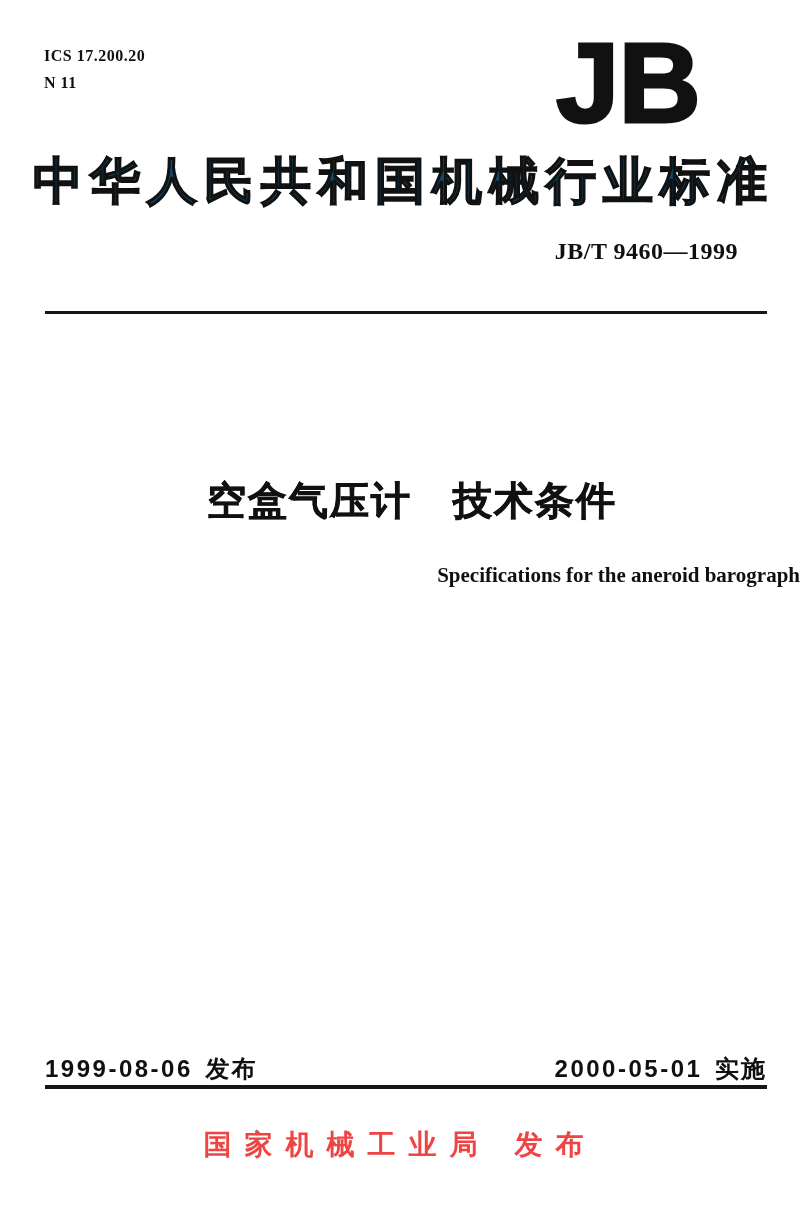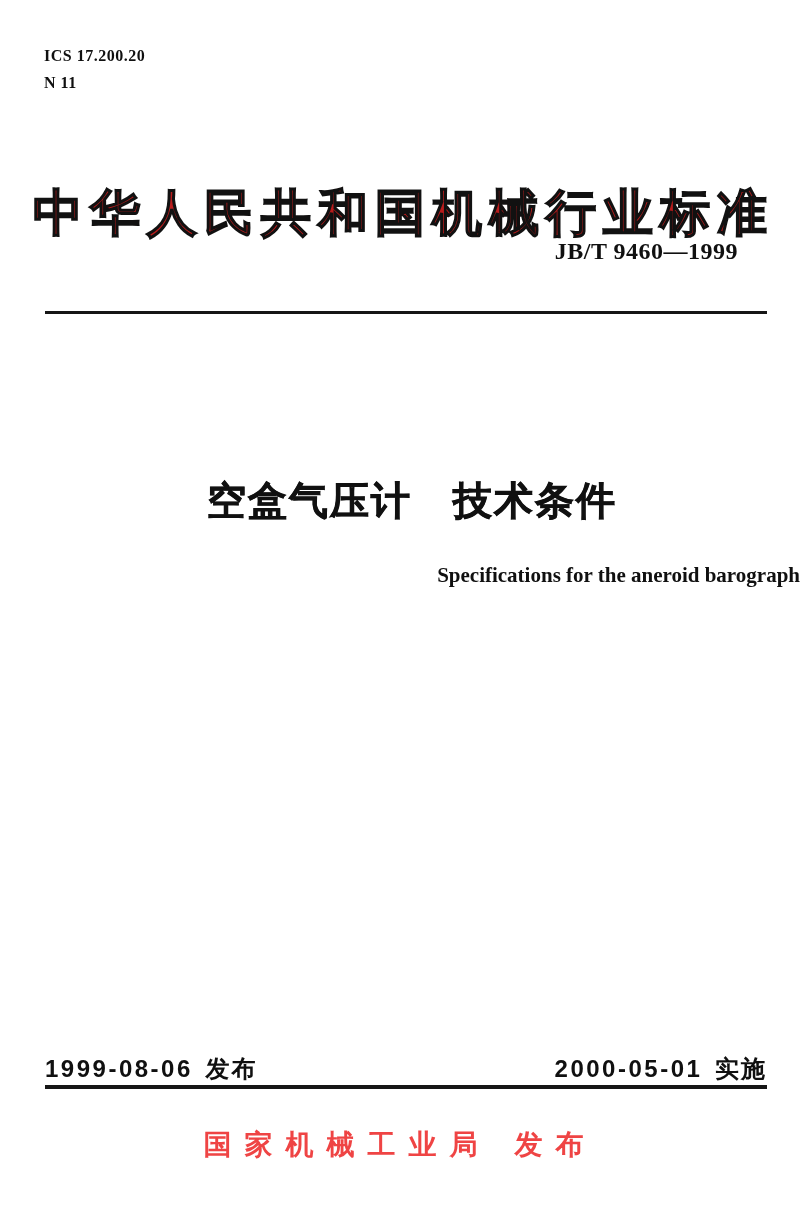"JB" div.jb-logo { html: none -> <div>JB</div> }
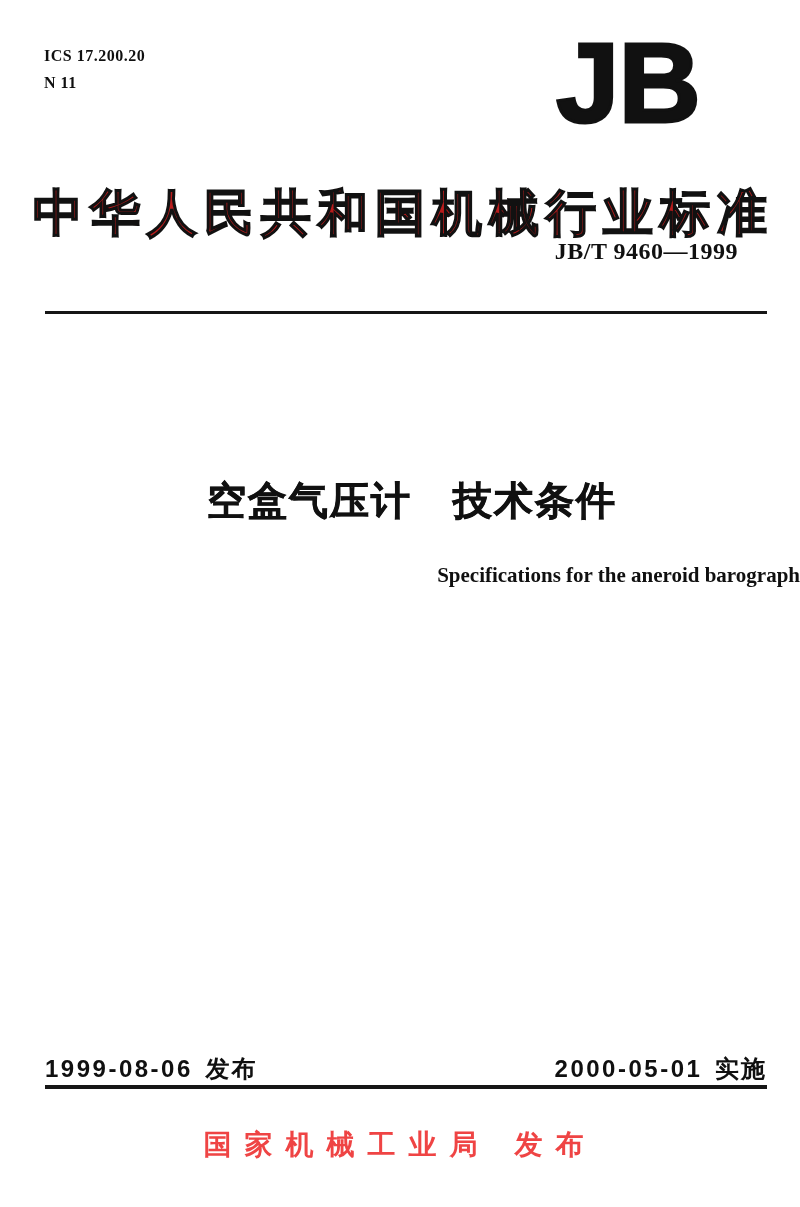"中华人民共和国机械行业标准" .std-type { color: #b91c1c -> #0c4a6e; margin-top: 32px -> none }
